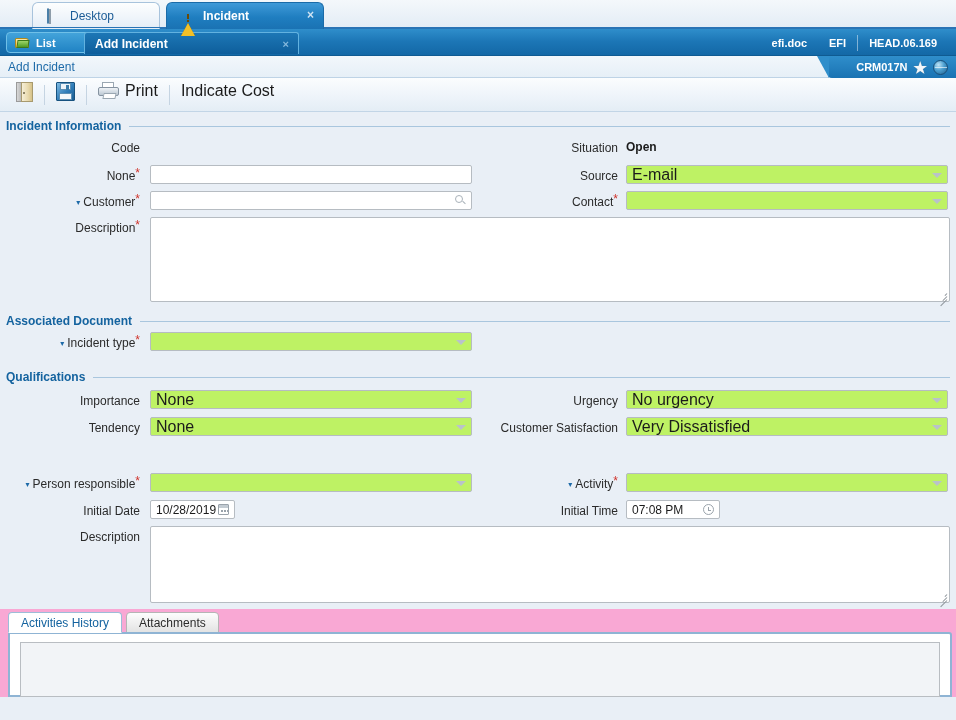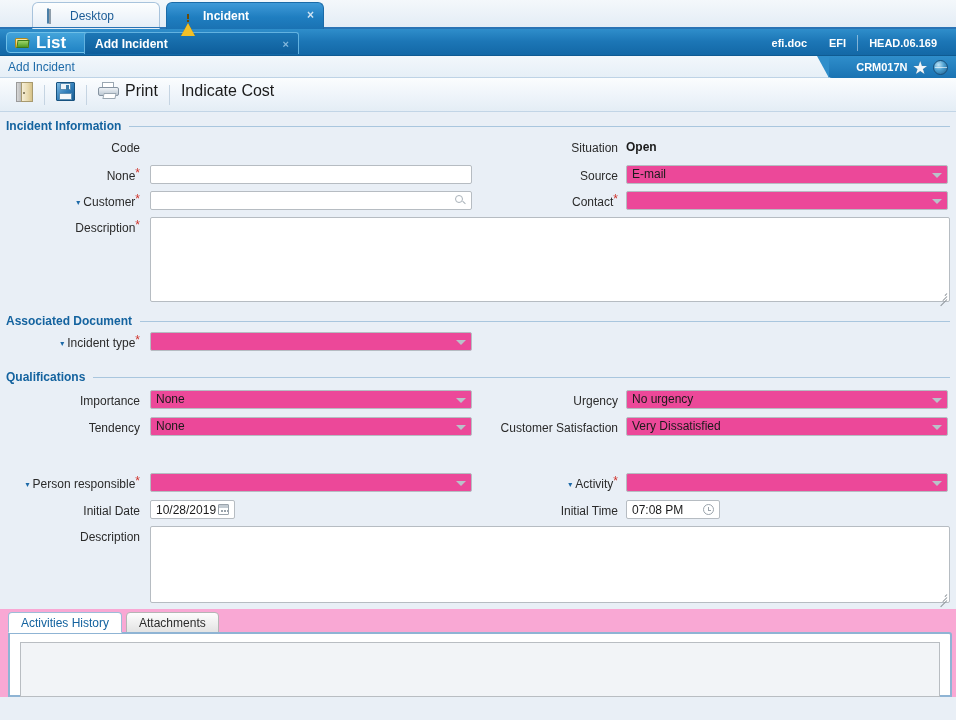"List" .btn-list { font-size: 17px -> 11px }
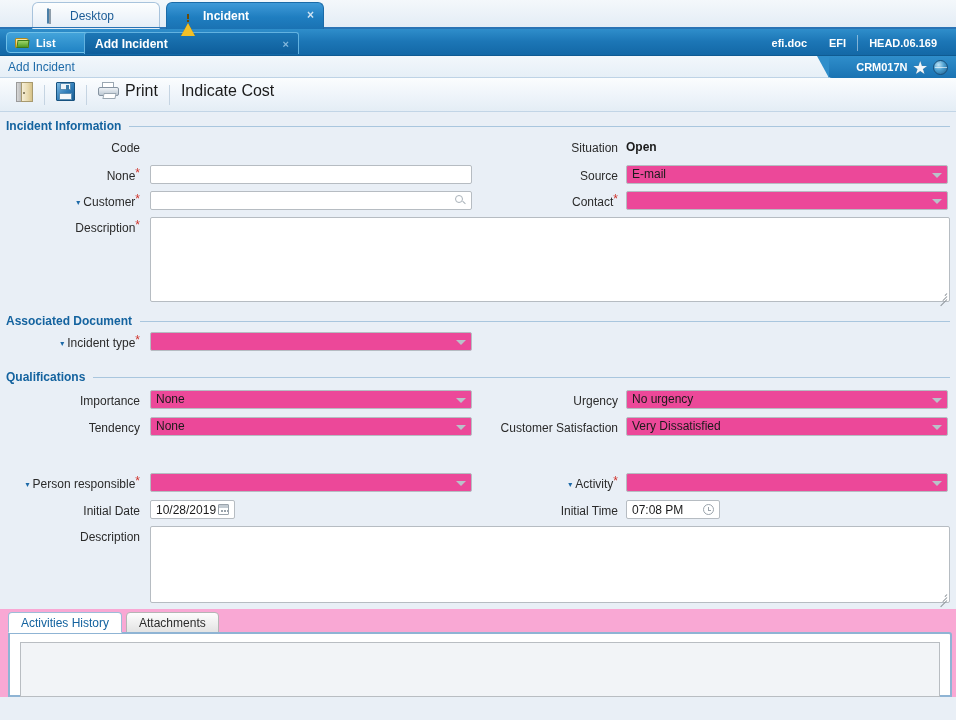"E-mail" .sel { background: #ec4899 -> #bef264; font-size: 12px -> 16px }
